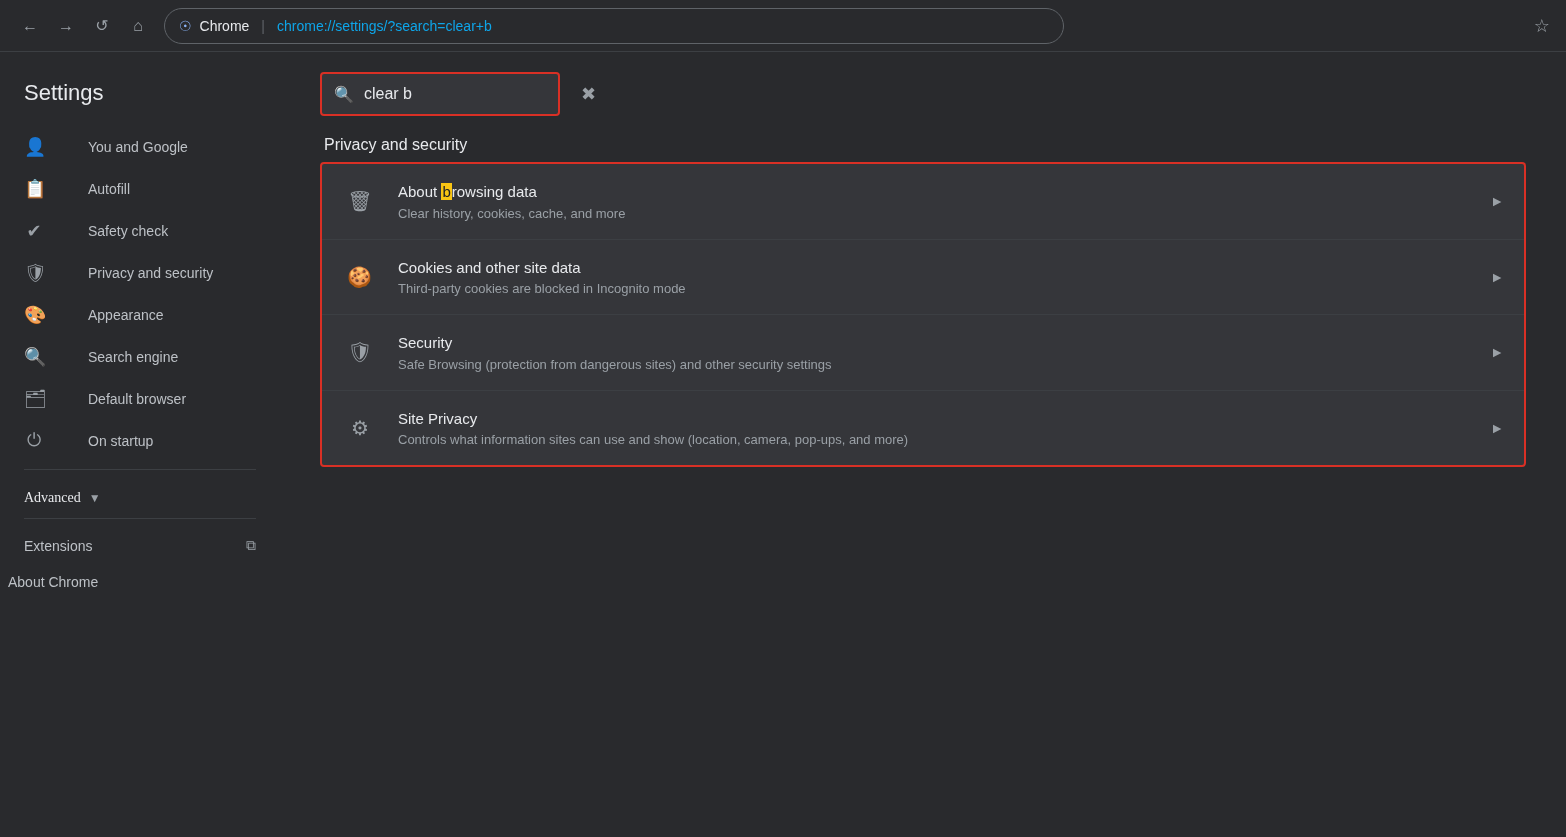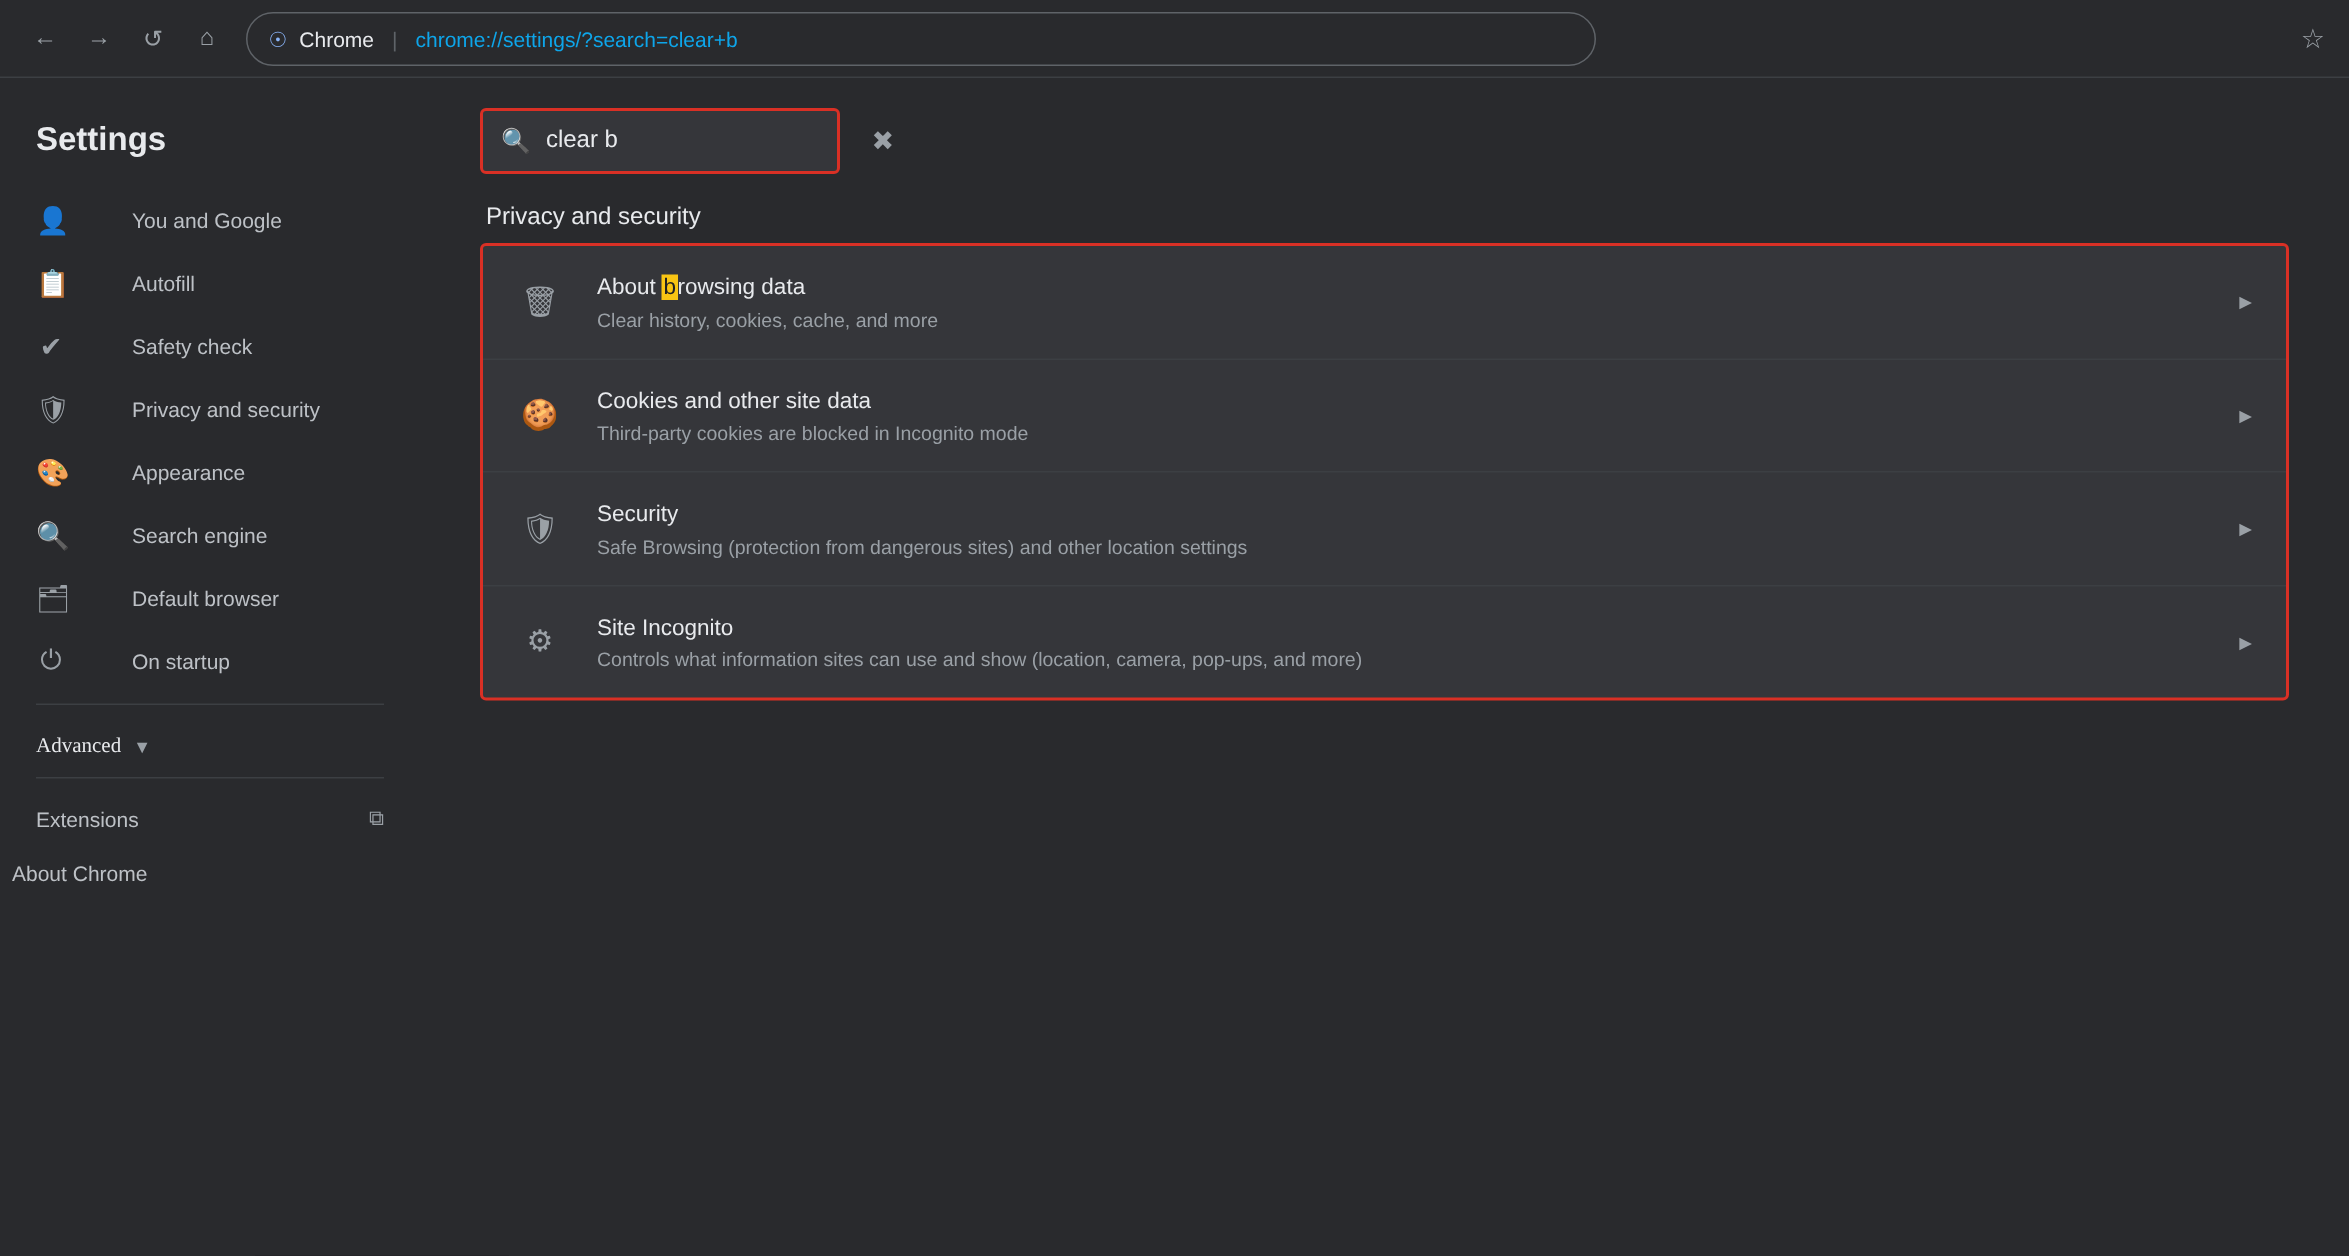"Settings" .sidebar-title { font-weight: 700 -> 400 }
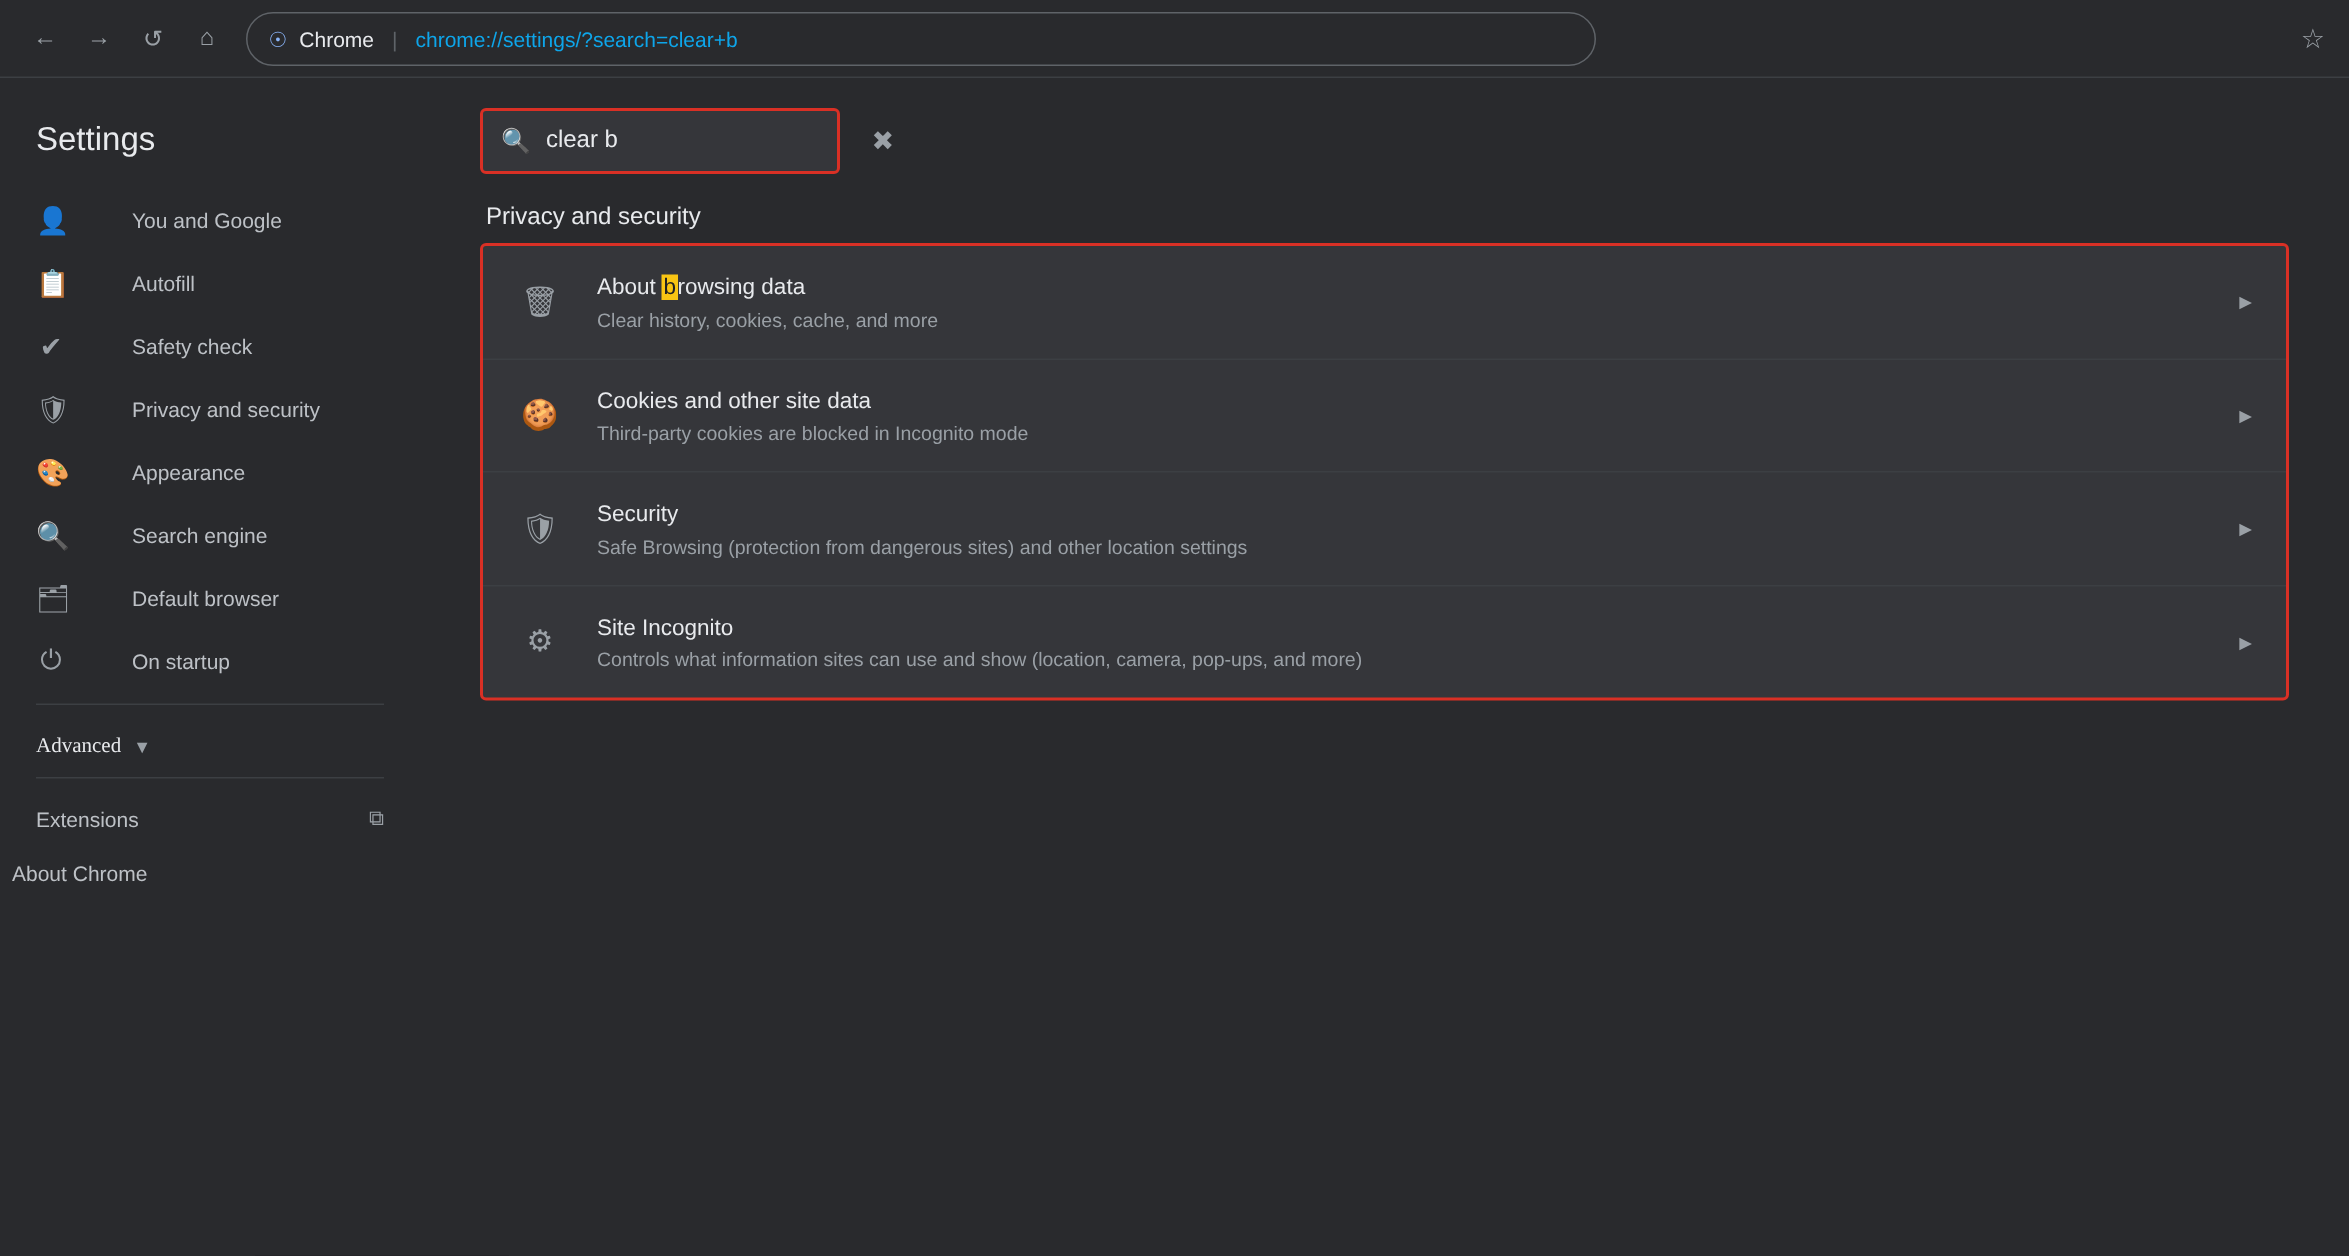"Safe Browsing (protection from dangerous" div.result-desc { text: location -> security }
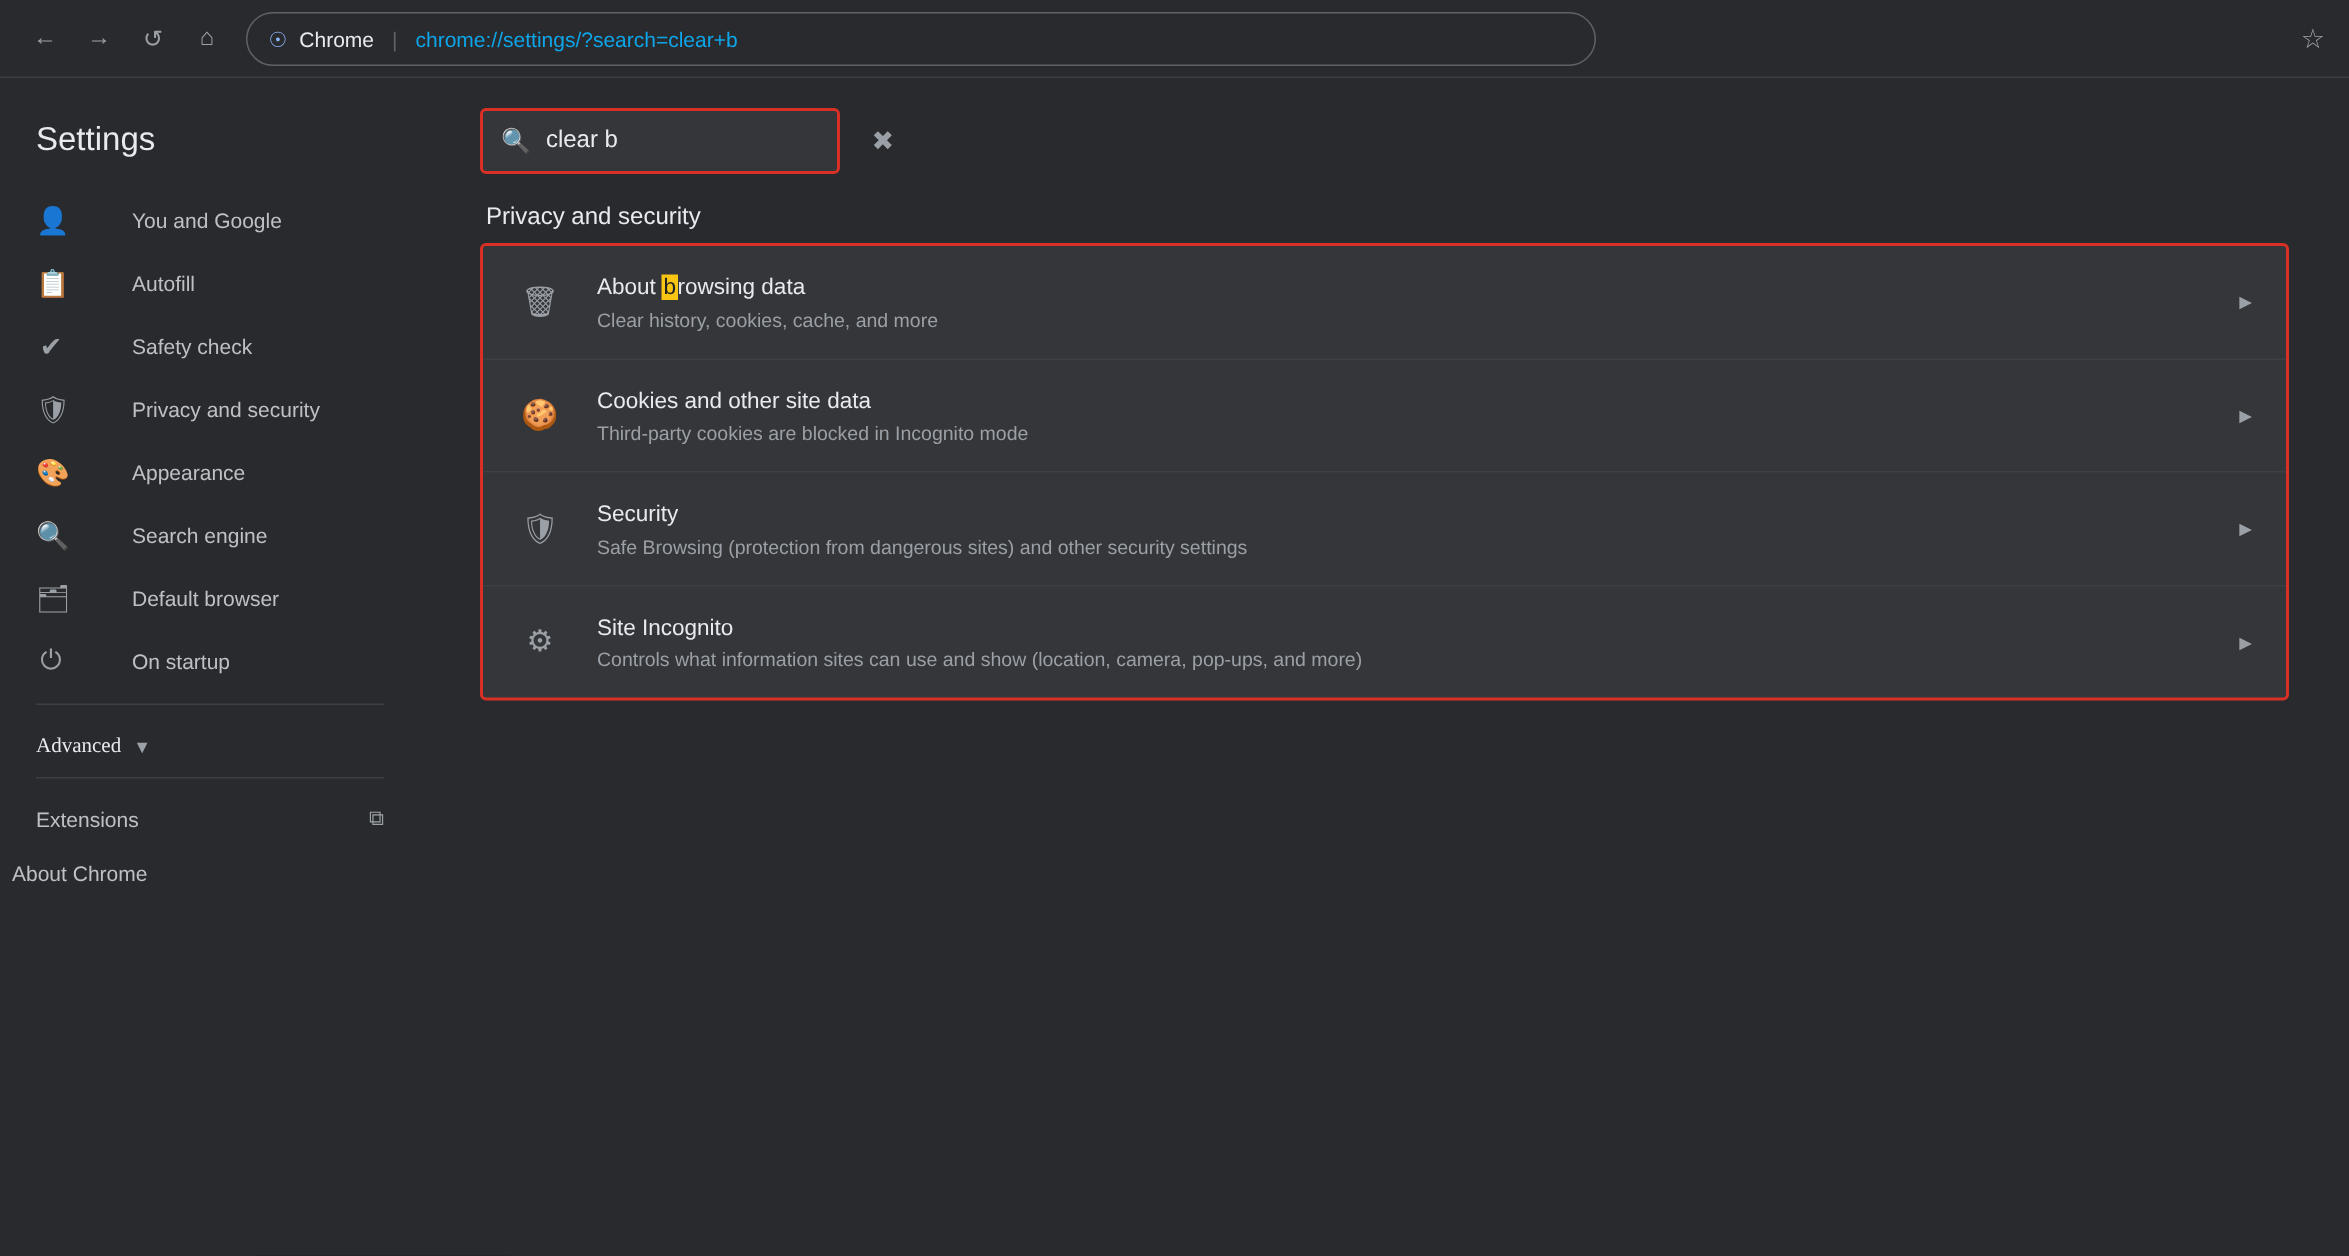"Site Incognito" div.result-title { text: Incognito -> Privacy }
